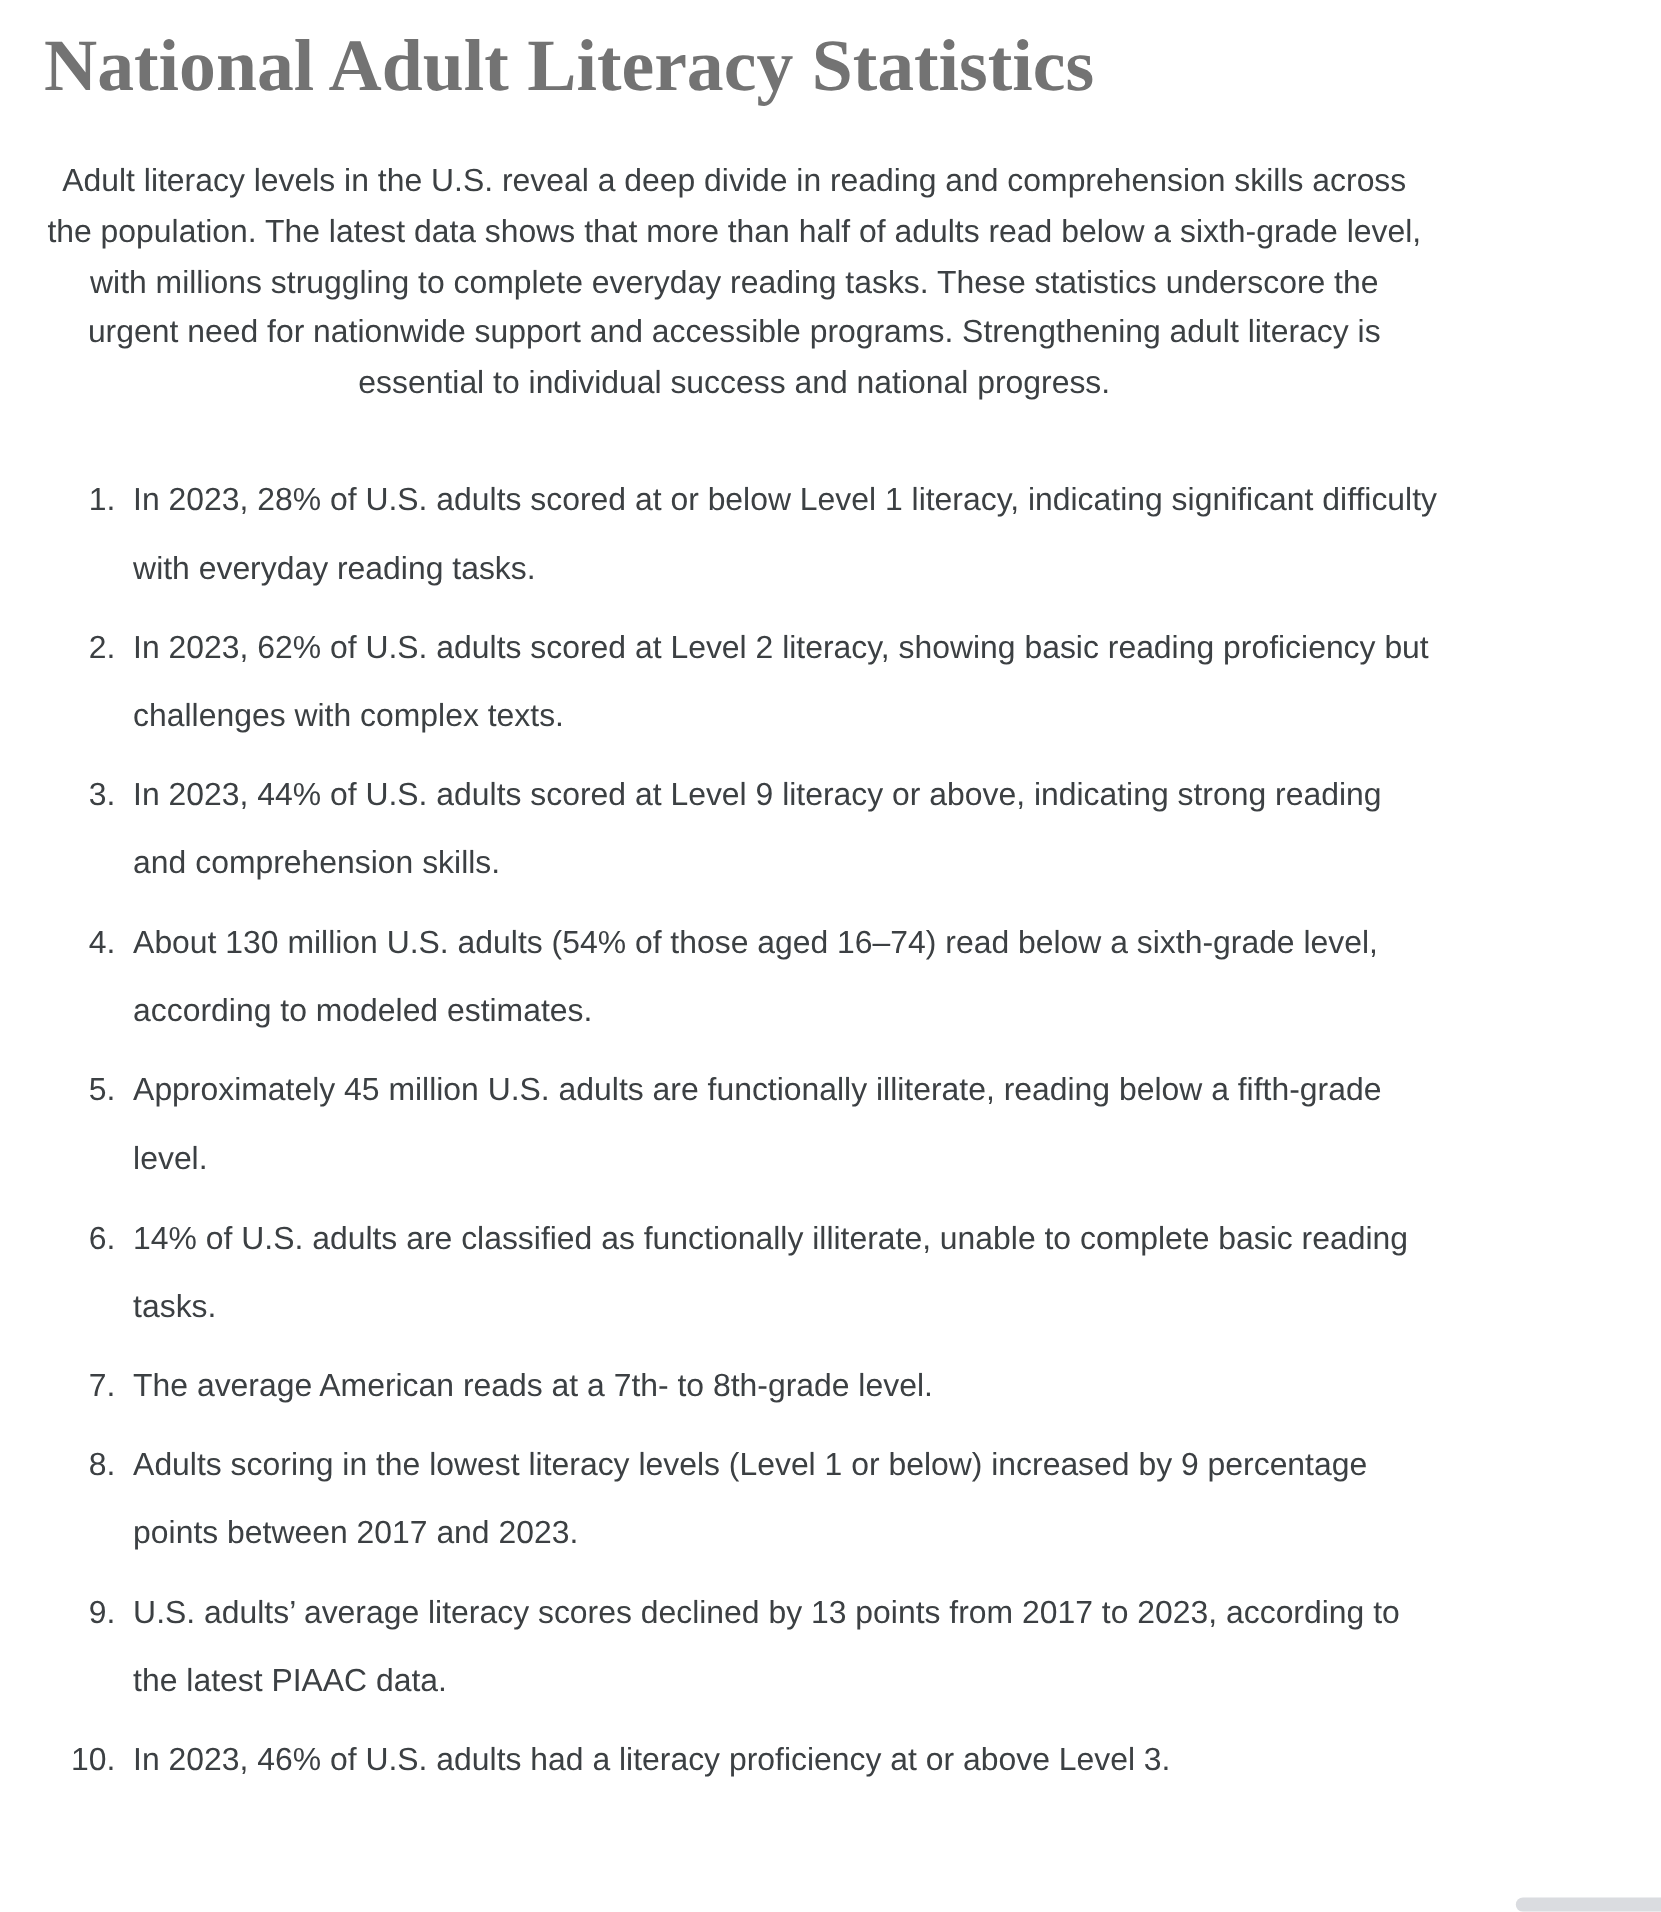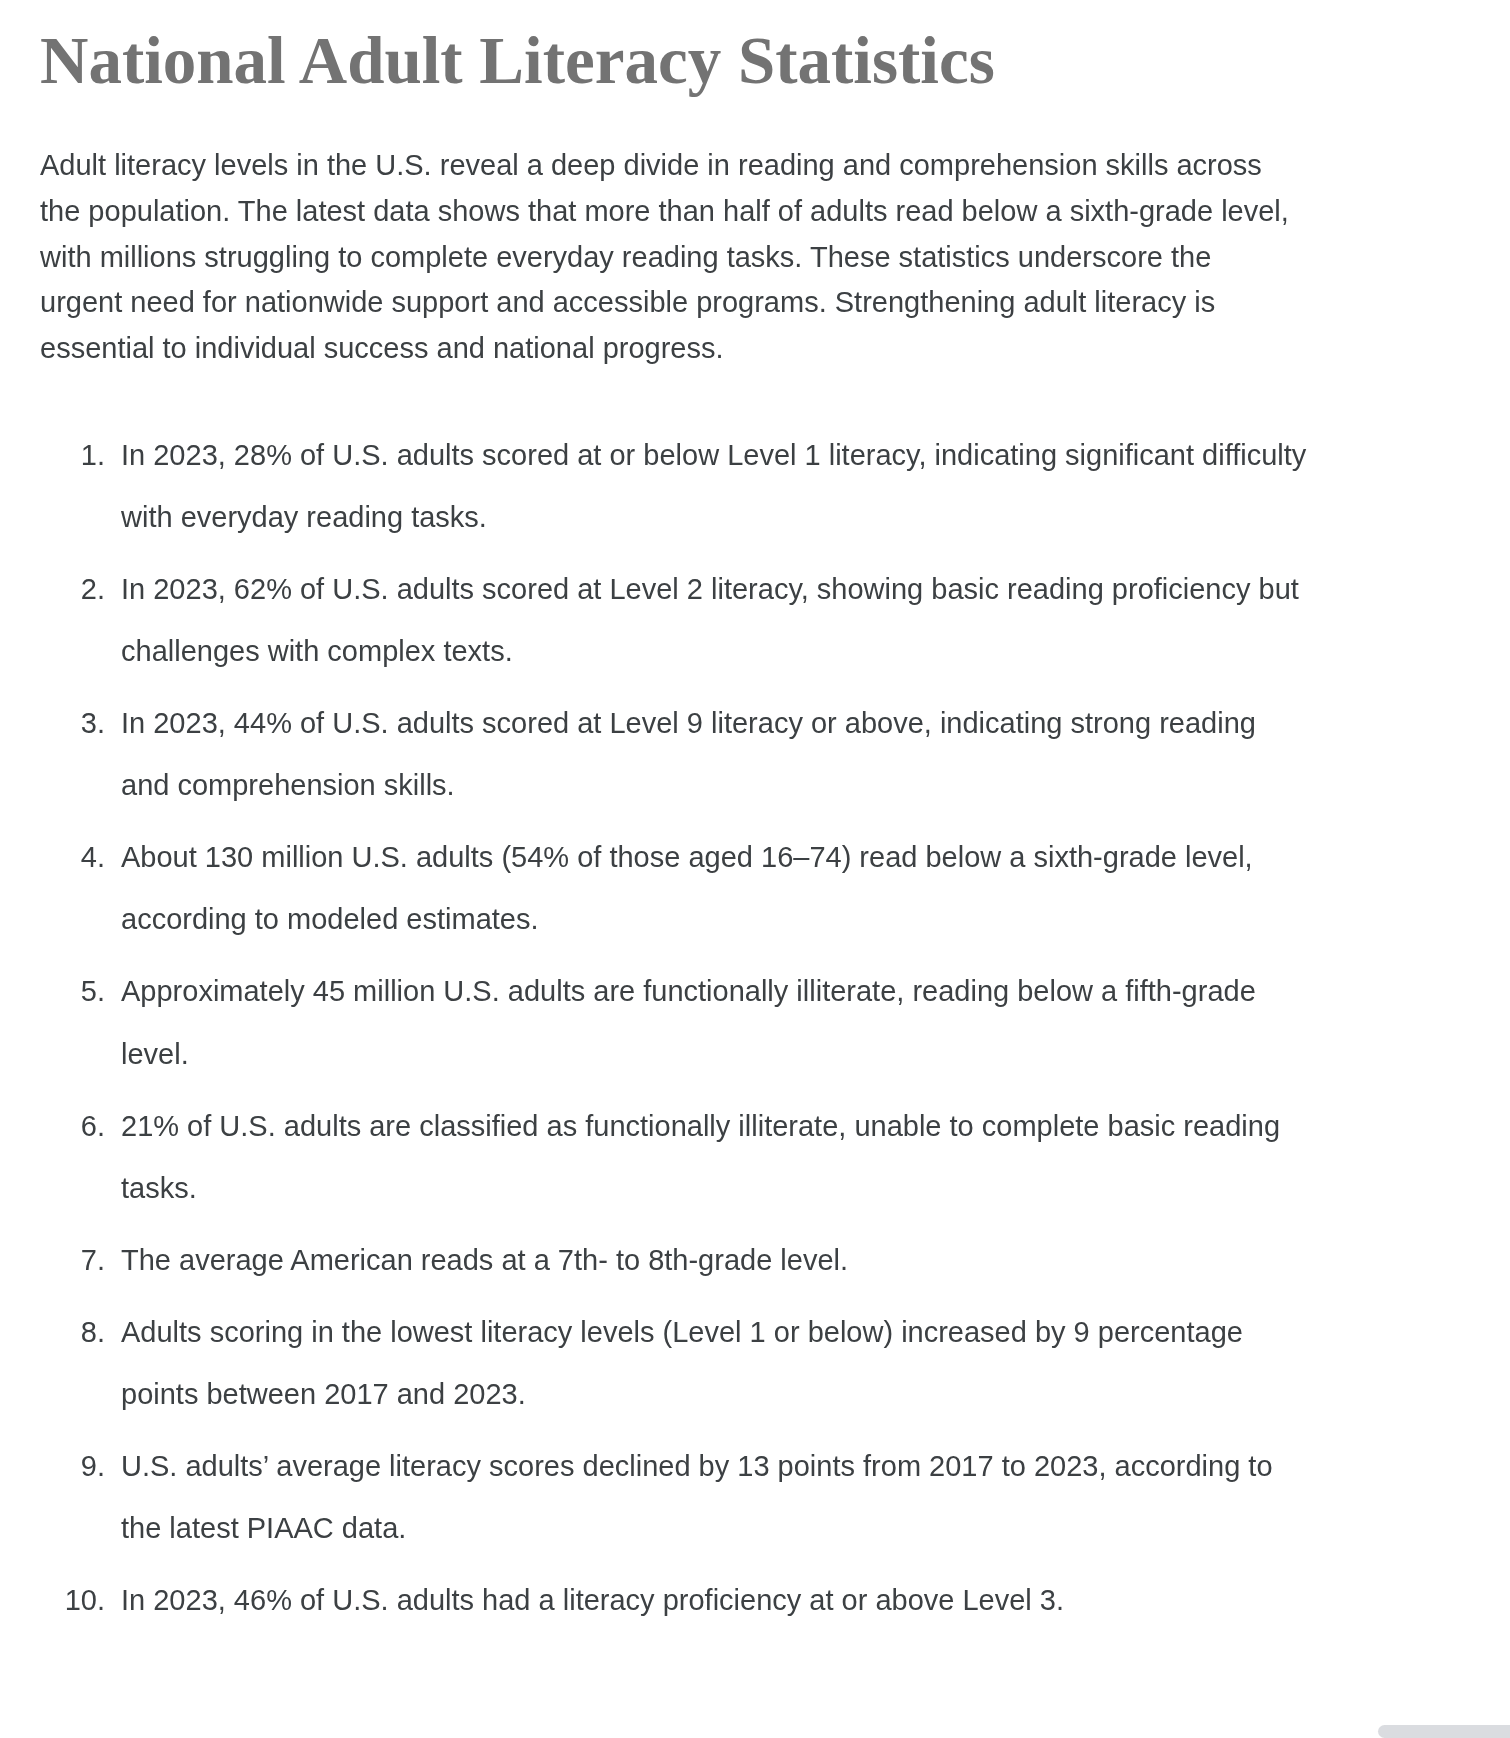"Adult literacy levels in the" .intro { text-align: none -> center }
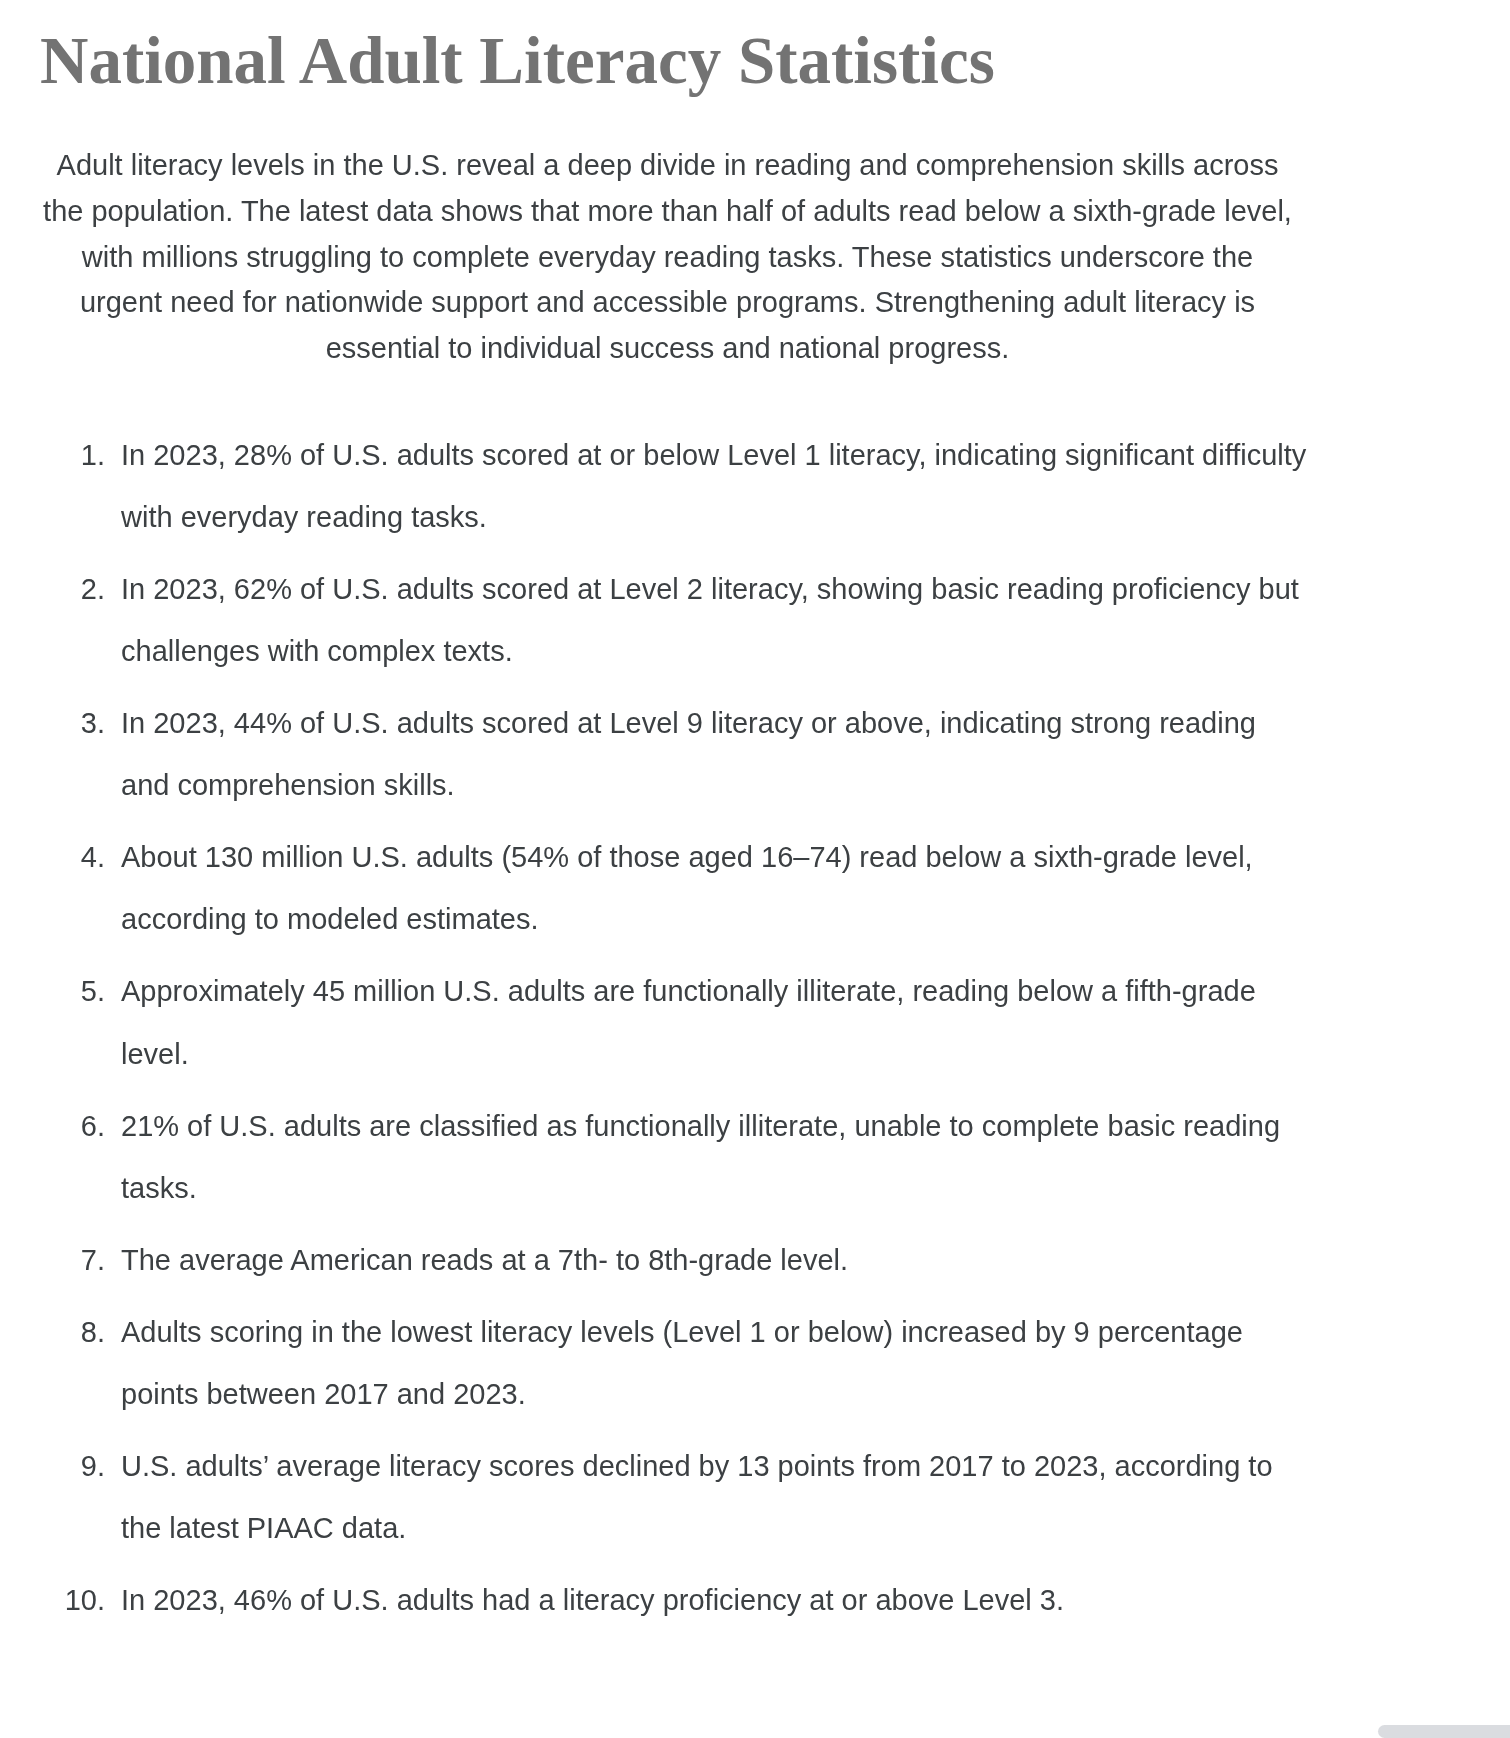"21% of U.S. adults are" li { text: 21% -> 14% }
